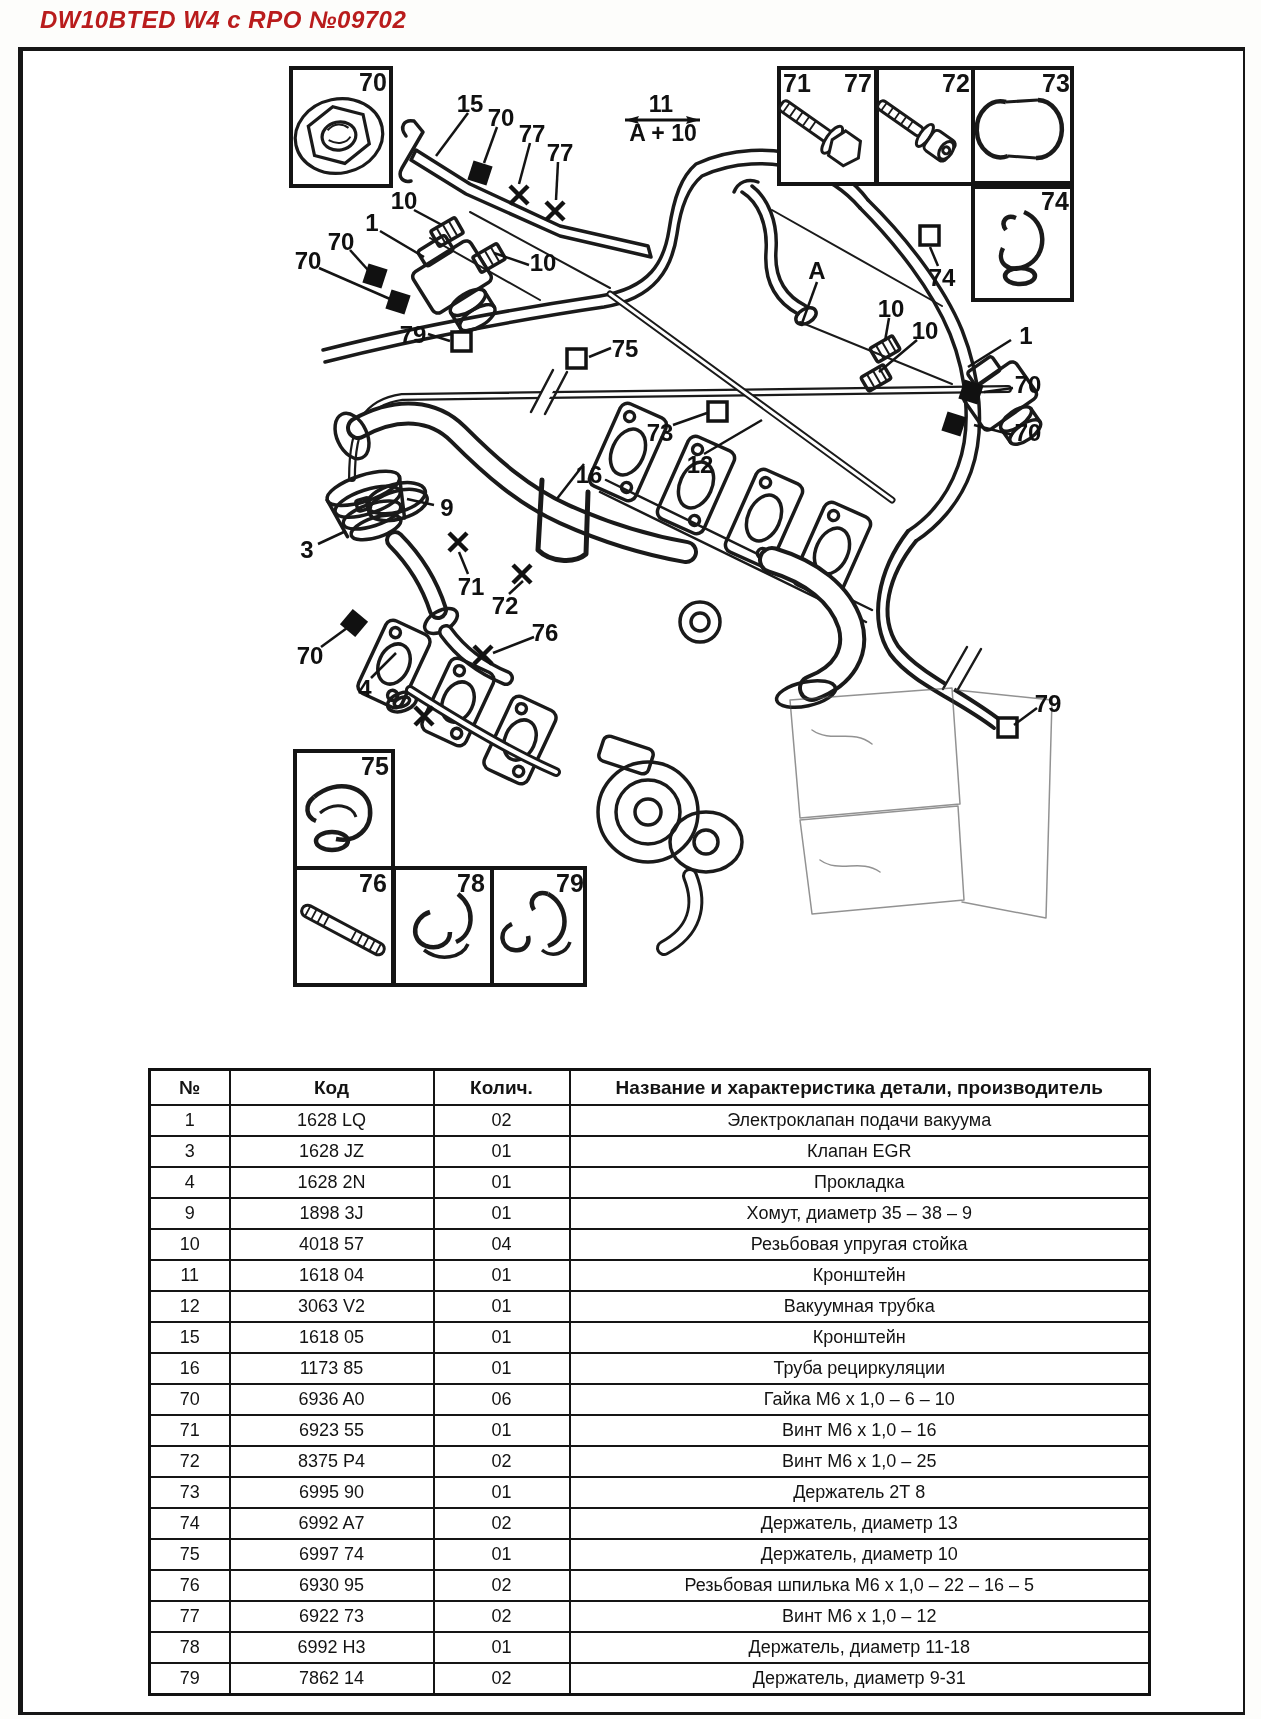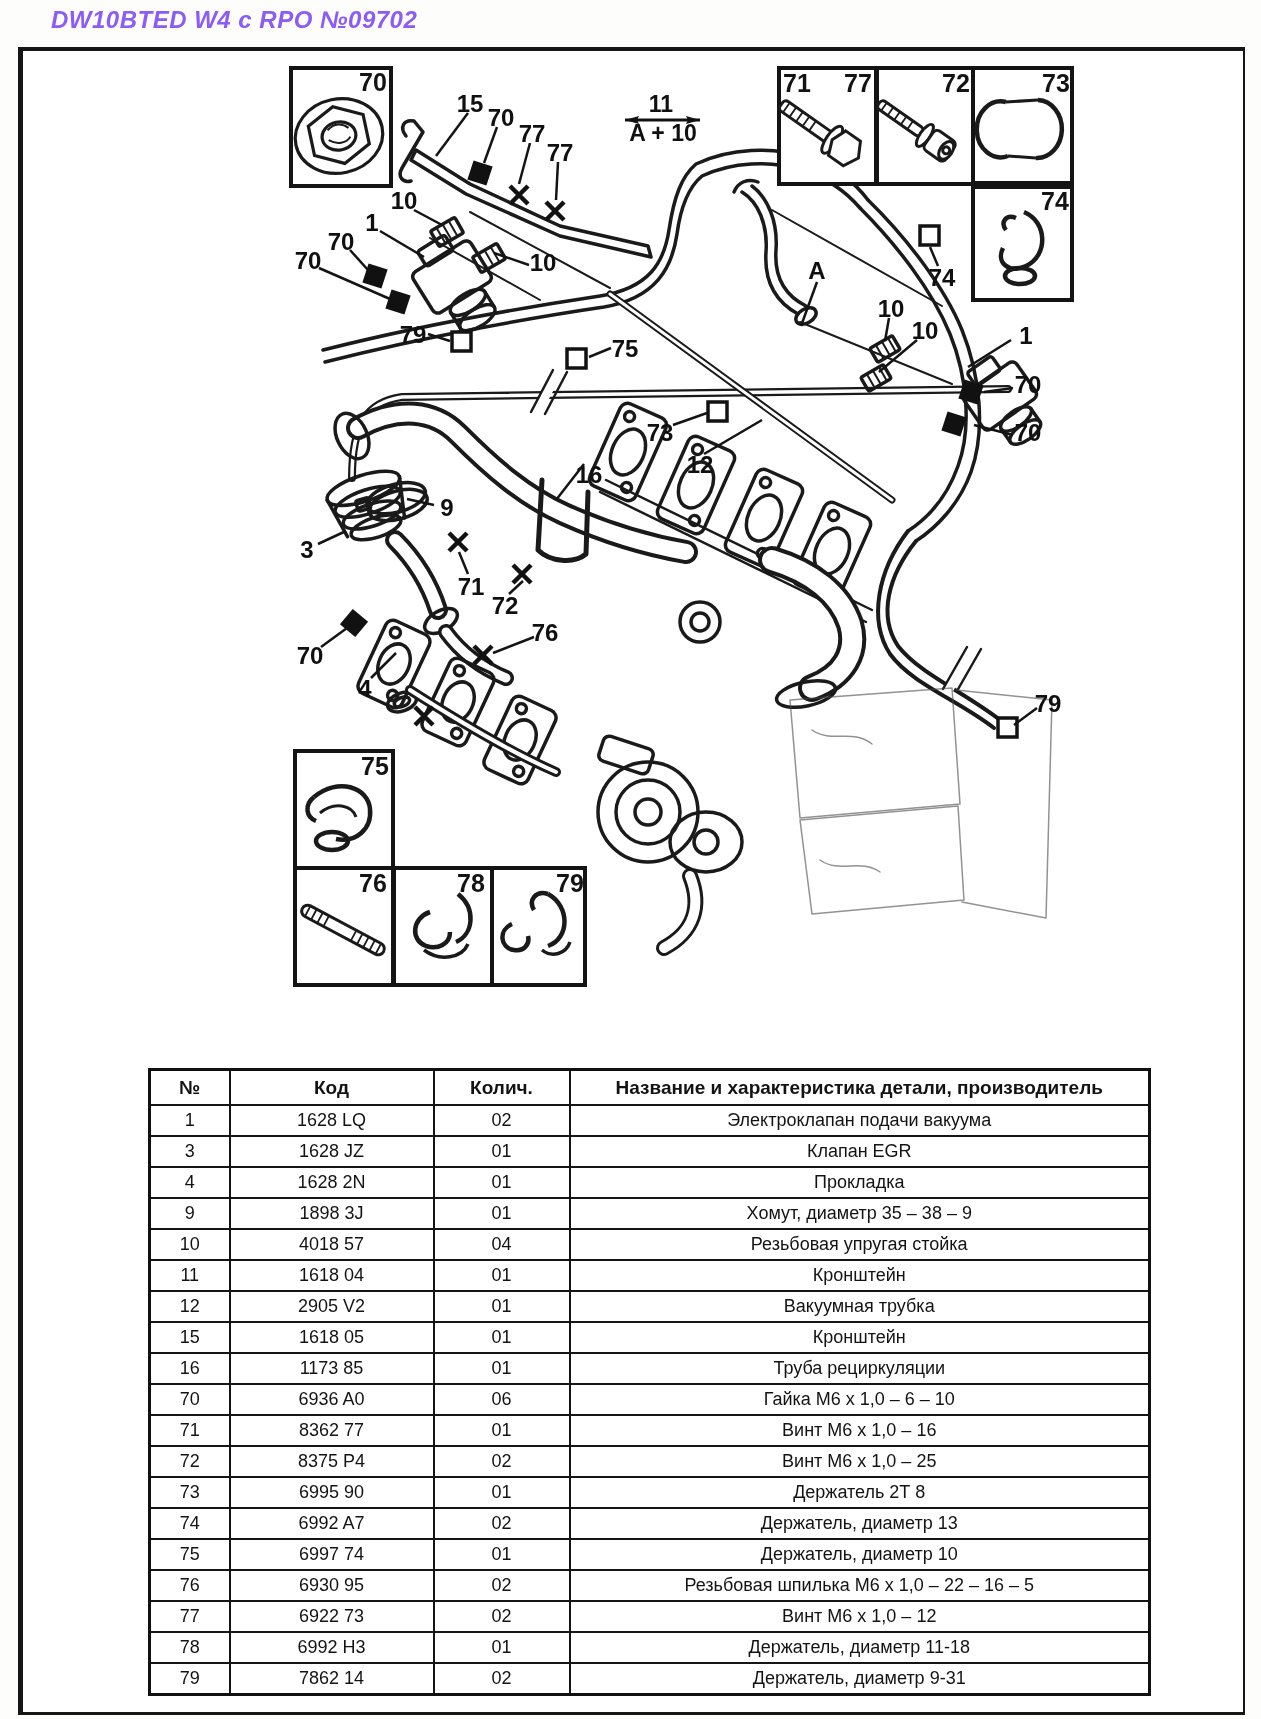"DW10BTED W4 с RPO №09702" .page-title { color: #8b5cf6 -> #b91c1c; left: 51px -> 40px }
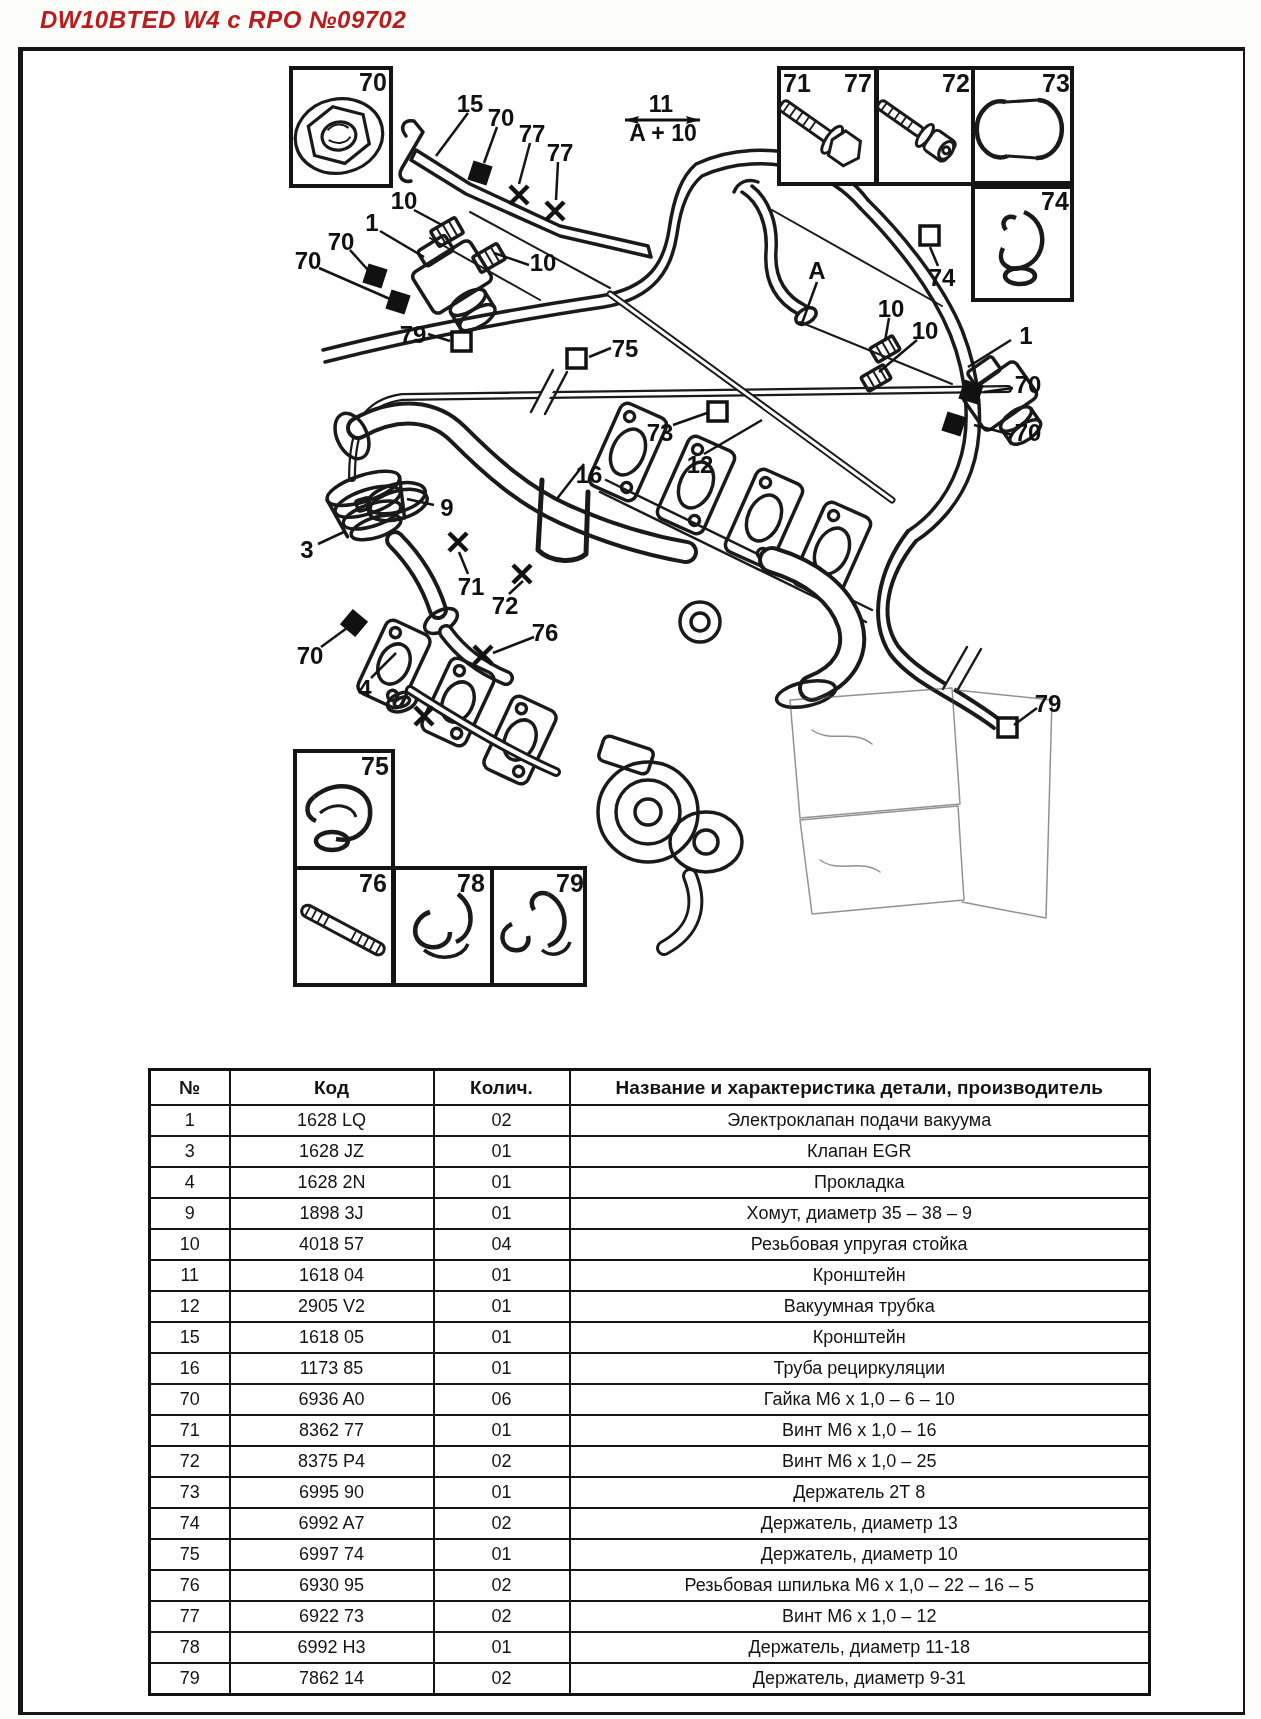"2905 V2" td { text: 2905 -> 3063 }
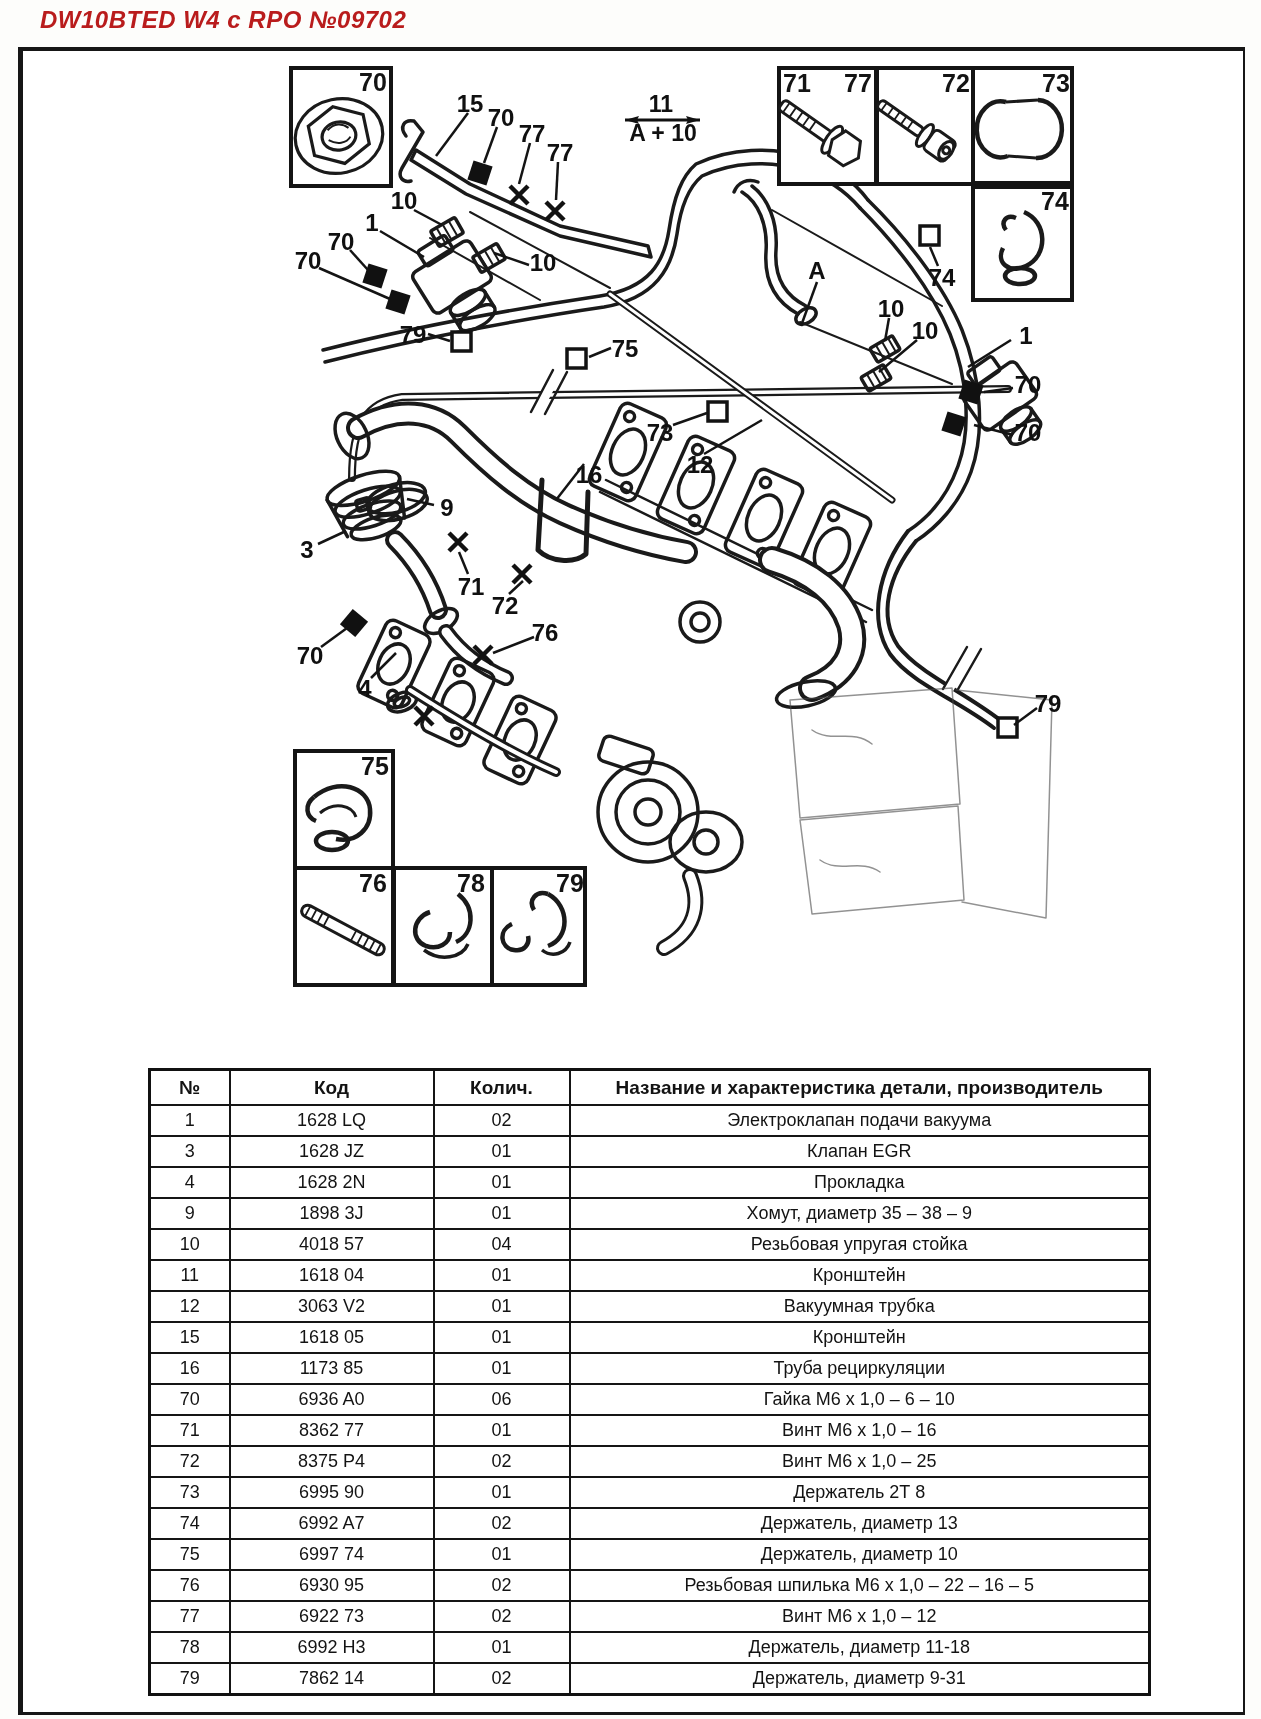"8362 77" td { text: 8362 77 -> 6923 55 }
